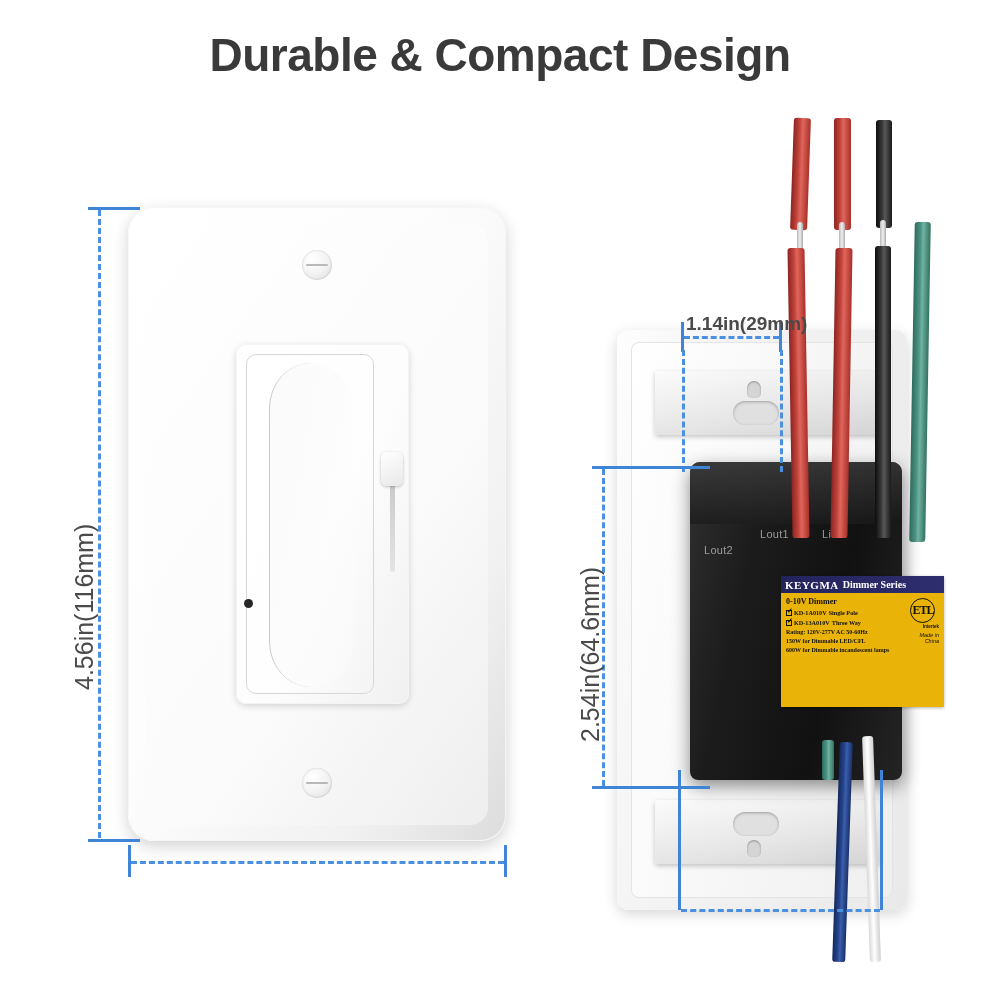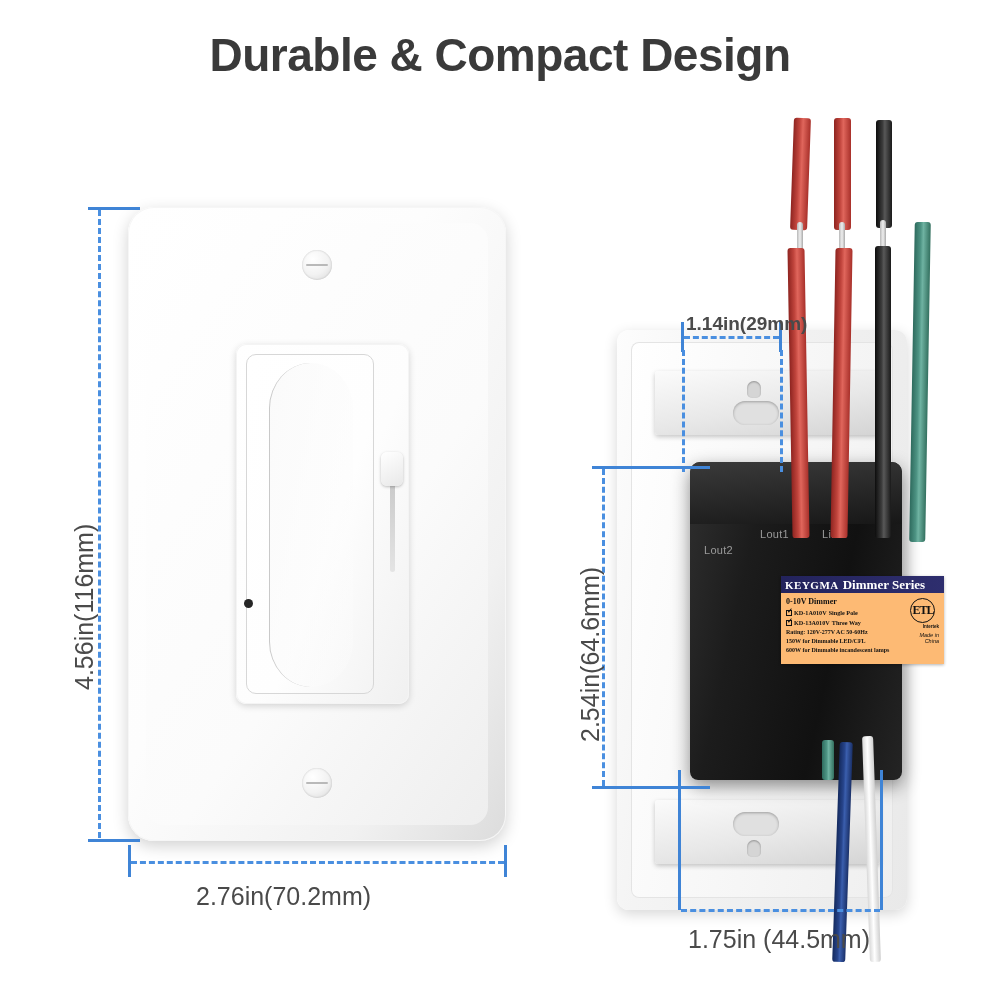"KEYGMA" .label-sticker { background: #fdba74 -> #eab308; height: 88px -> 131px }
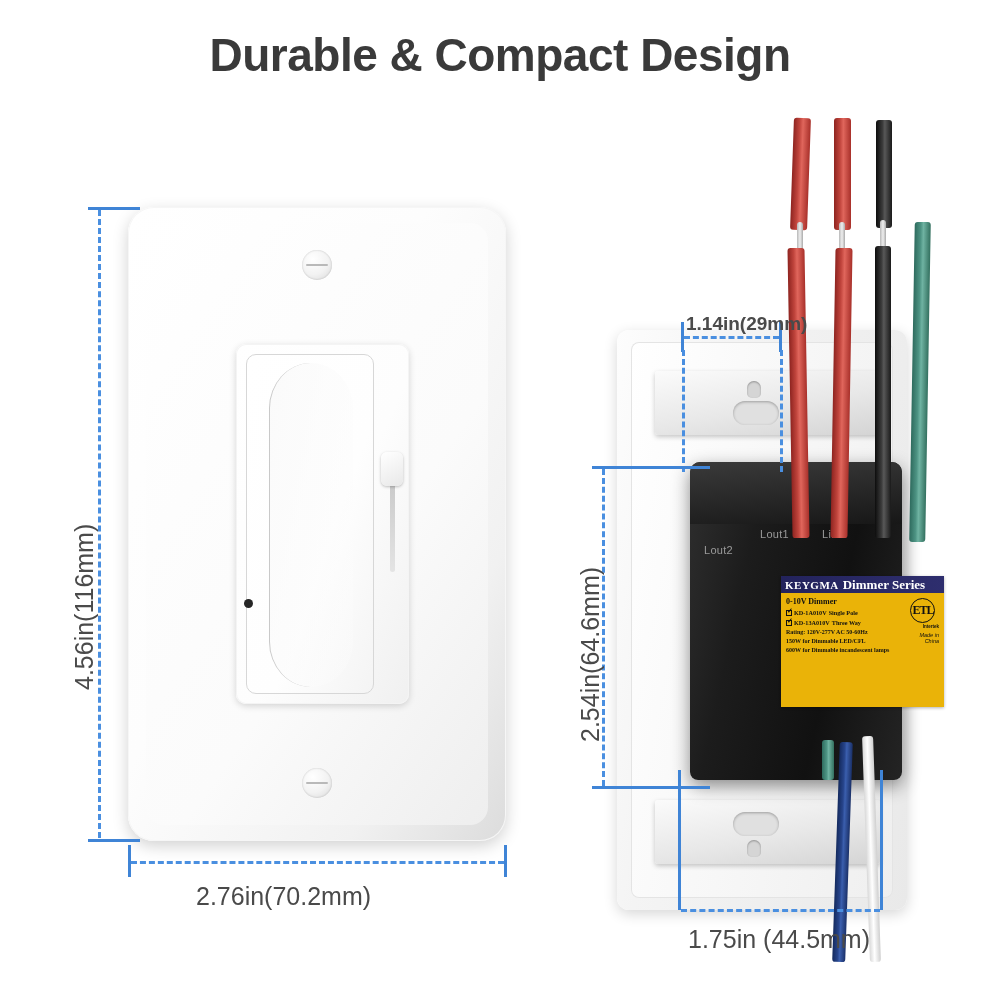"Dimmer Series" .series { font-size: 13px -> 10px }
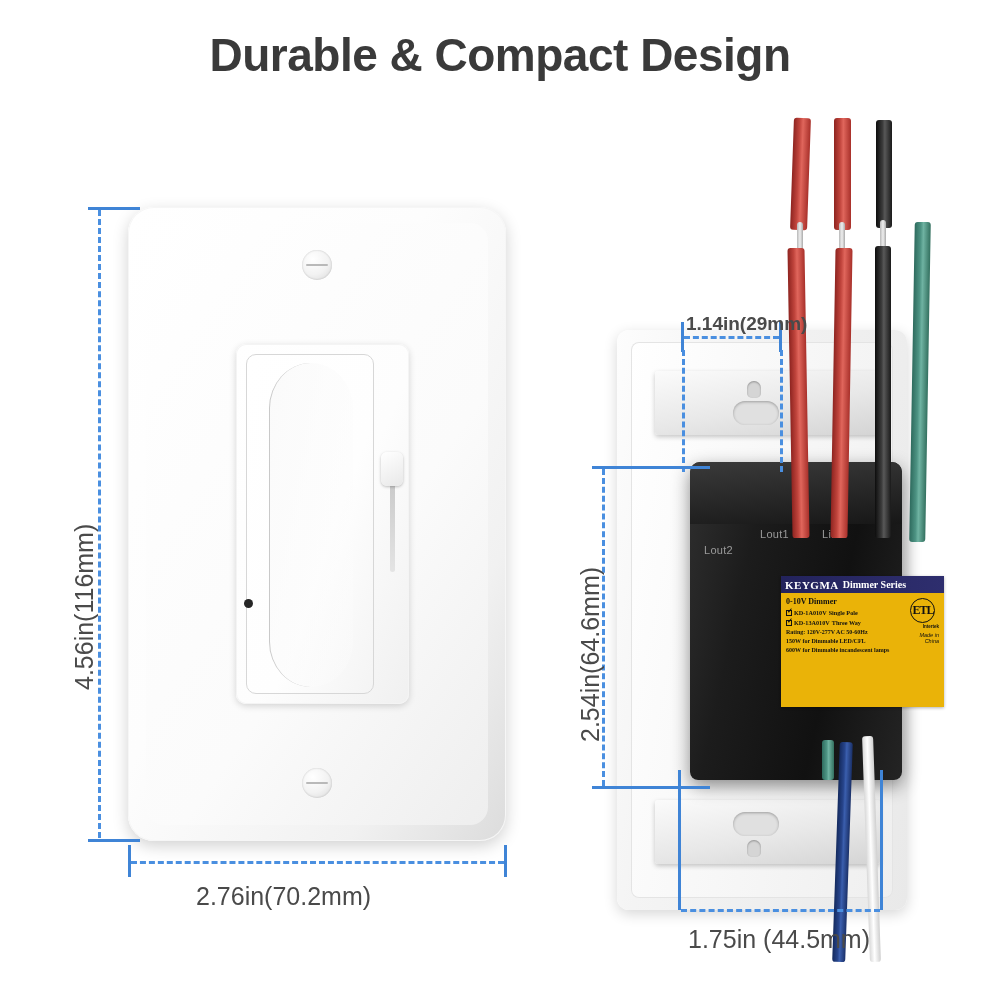"2.76in(70.2mm)" div.dim-label { html: <div>2.76in(70.2mm)</div> -> none }
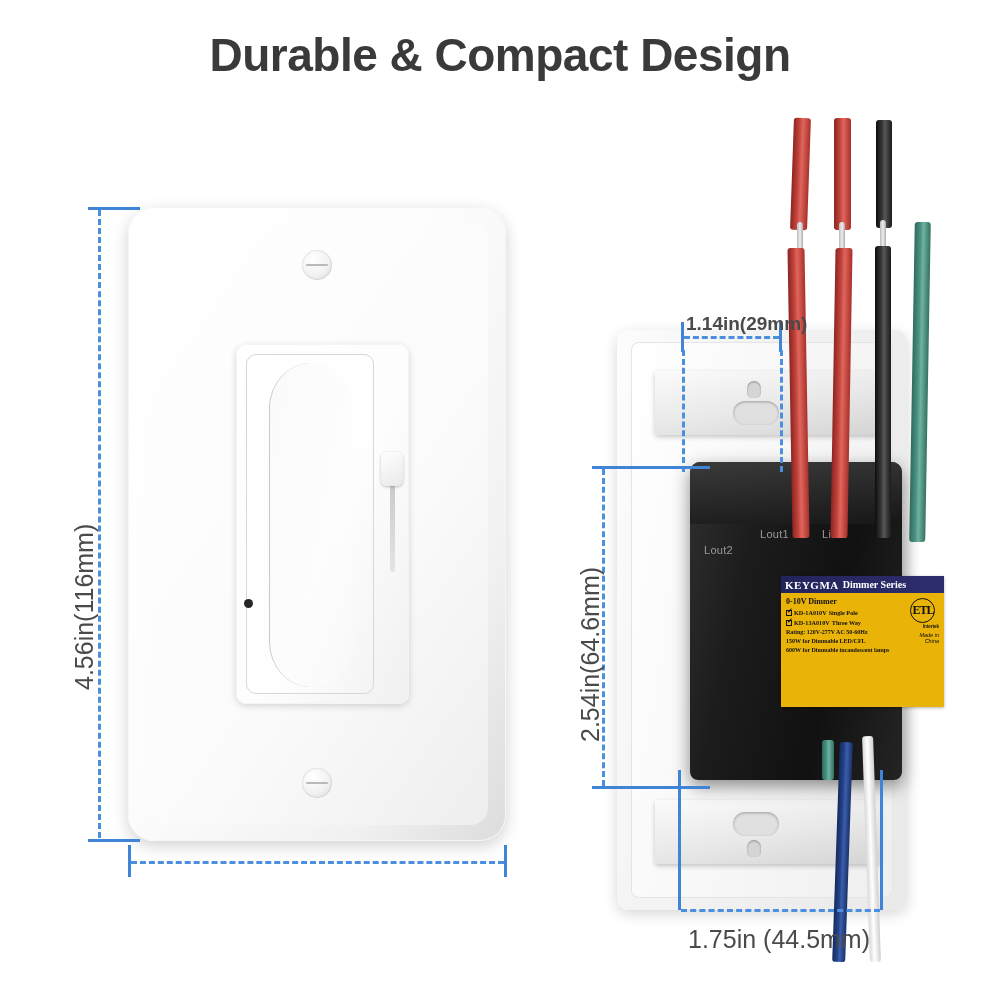"1.75in (44.5mm)" div.dim-label { html: <div>1.75in (44.5mm)</div> -> none }
